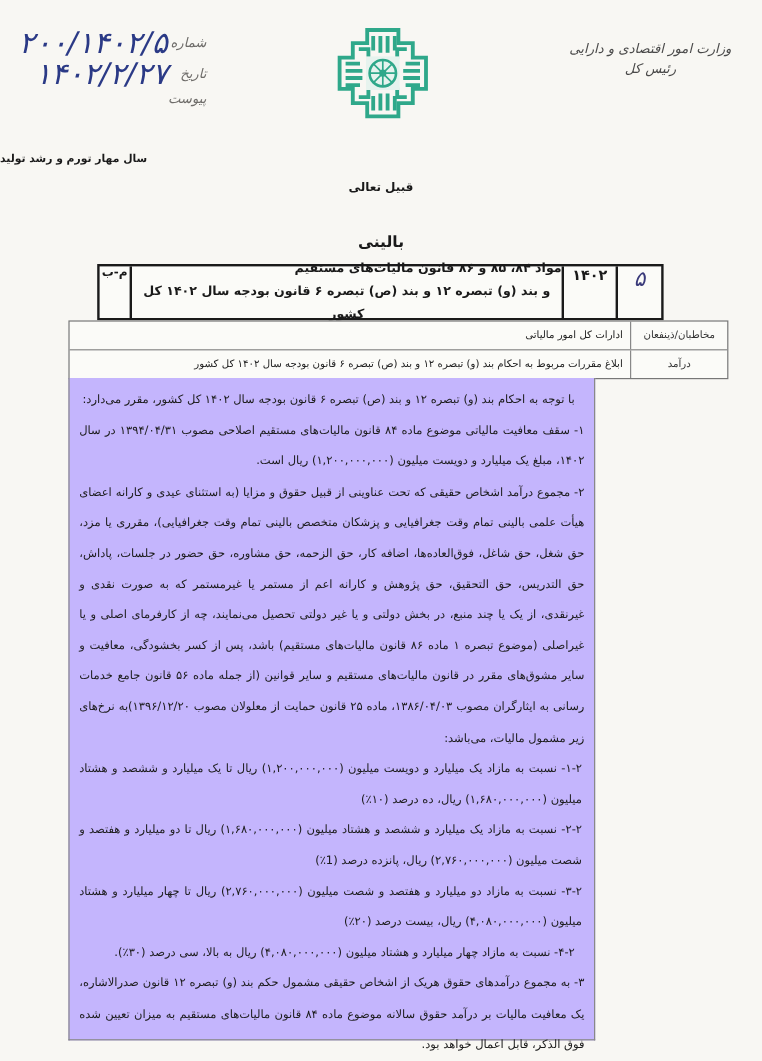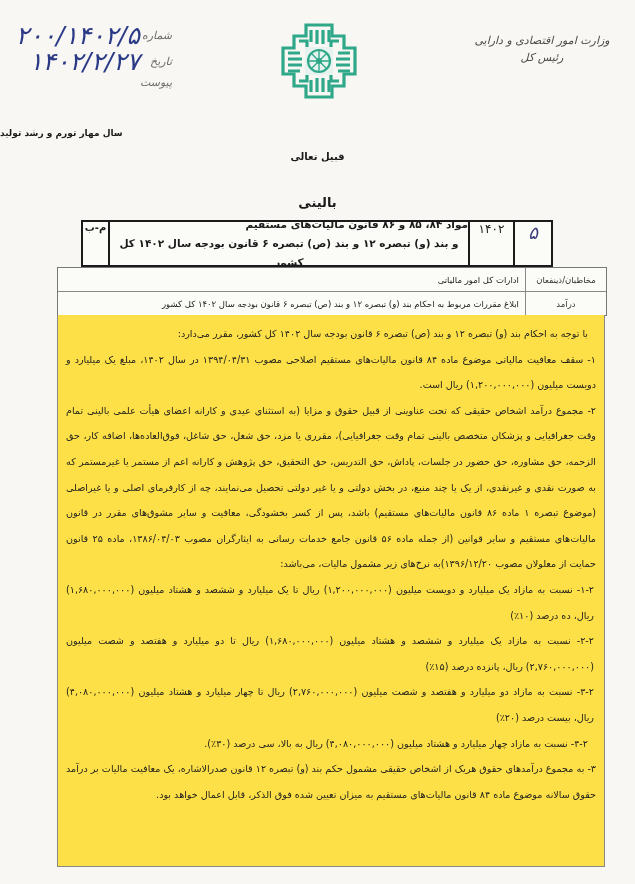"۱۴۰۲" .tt-year { font-weight: normal -> bold }
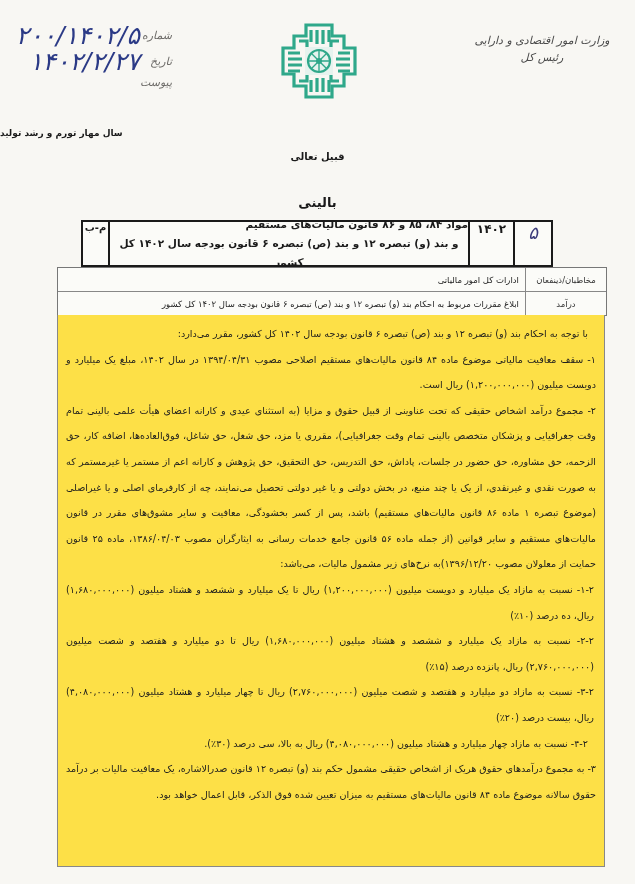"با توجه به احکام بند" .content { background: #fde047 -> #c4b5fd; width: 548px -> 439px }
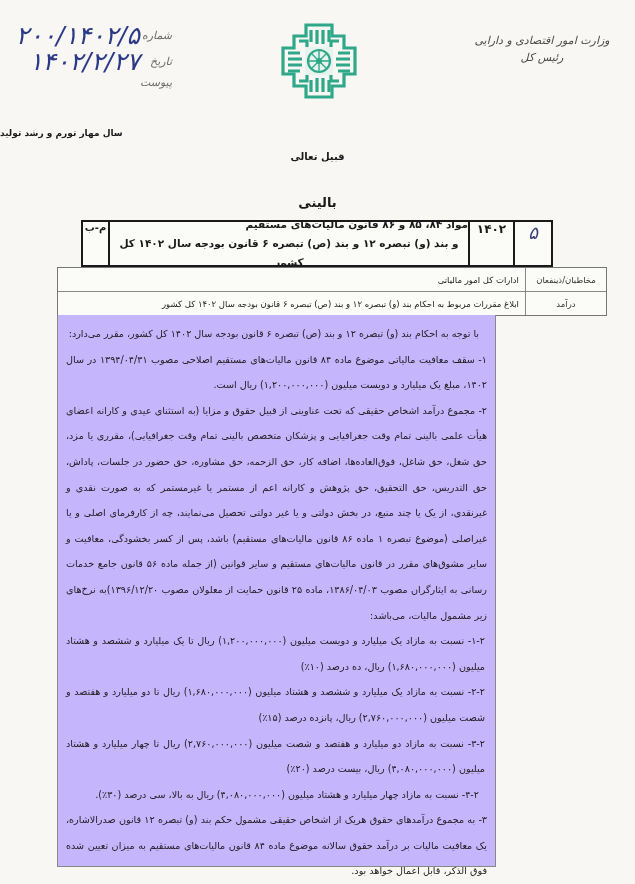"۲-۲- نسبت به مازاد یک" p.p { text: ۱۵ -> 1 }
